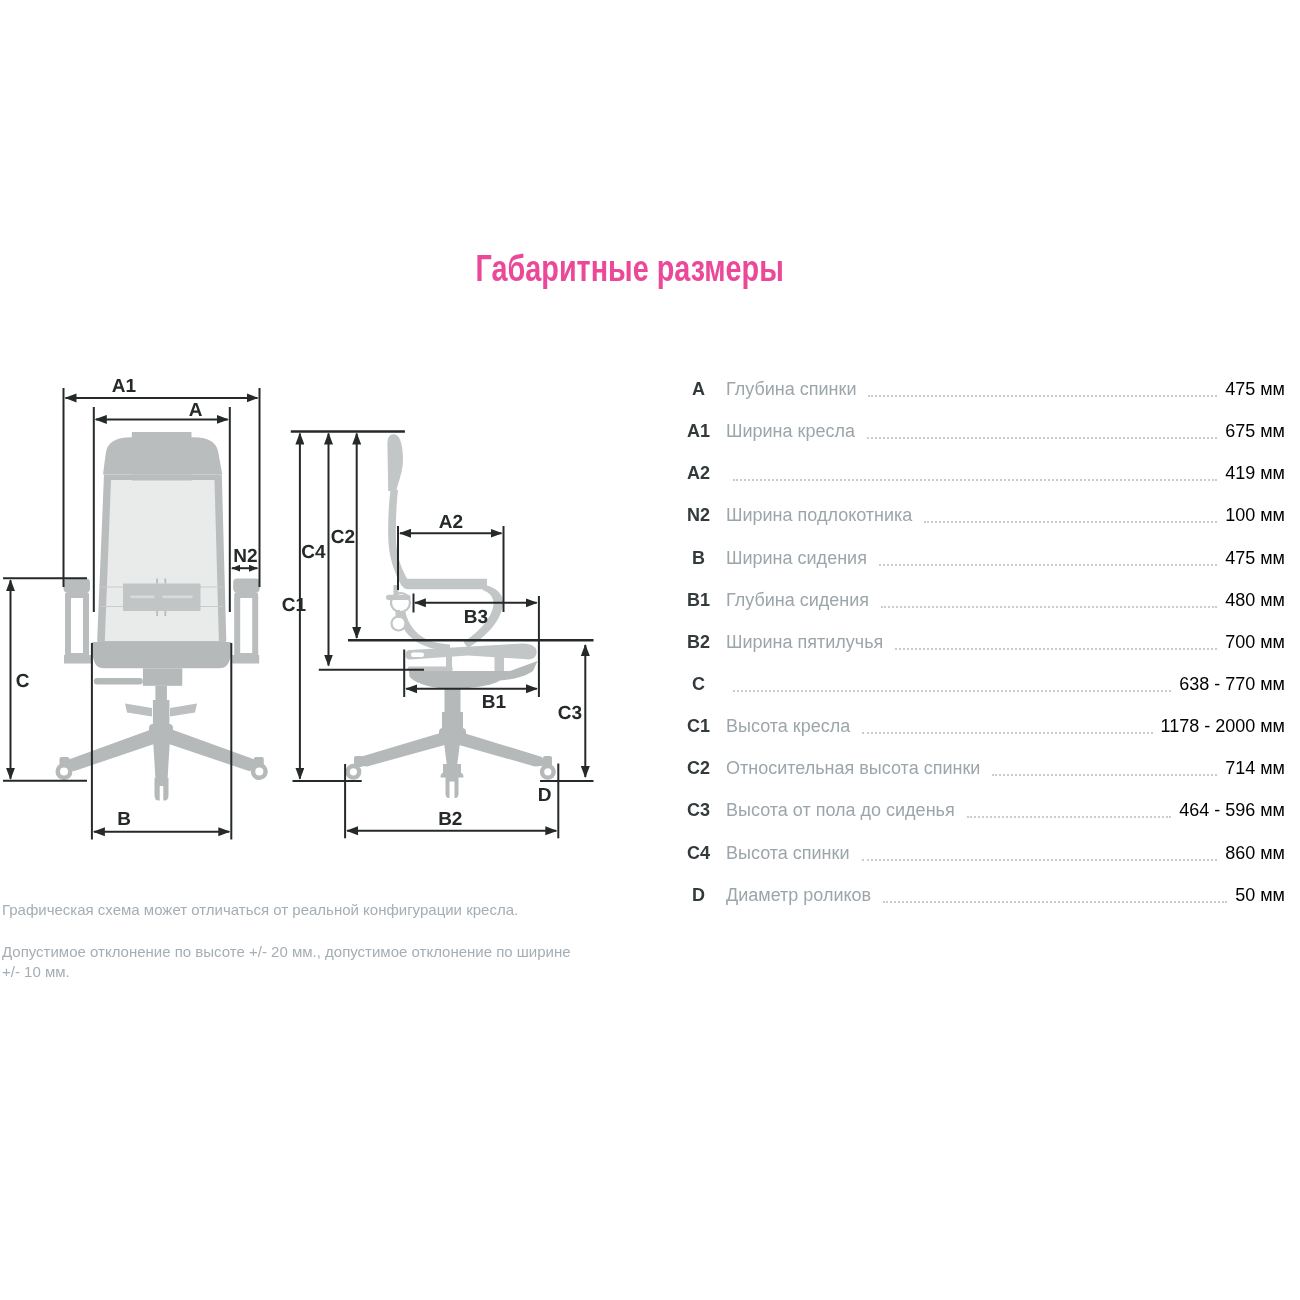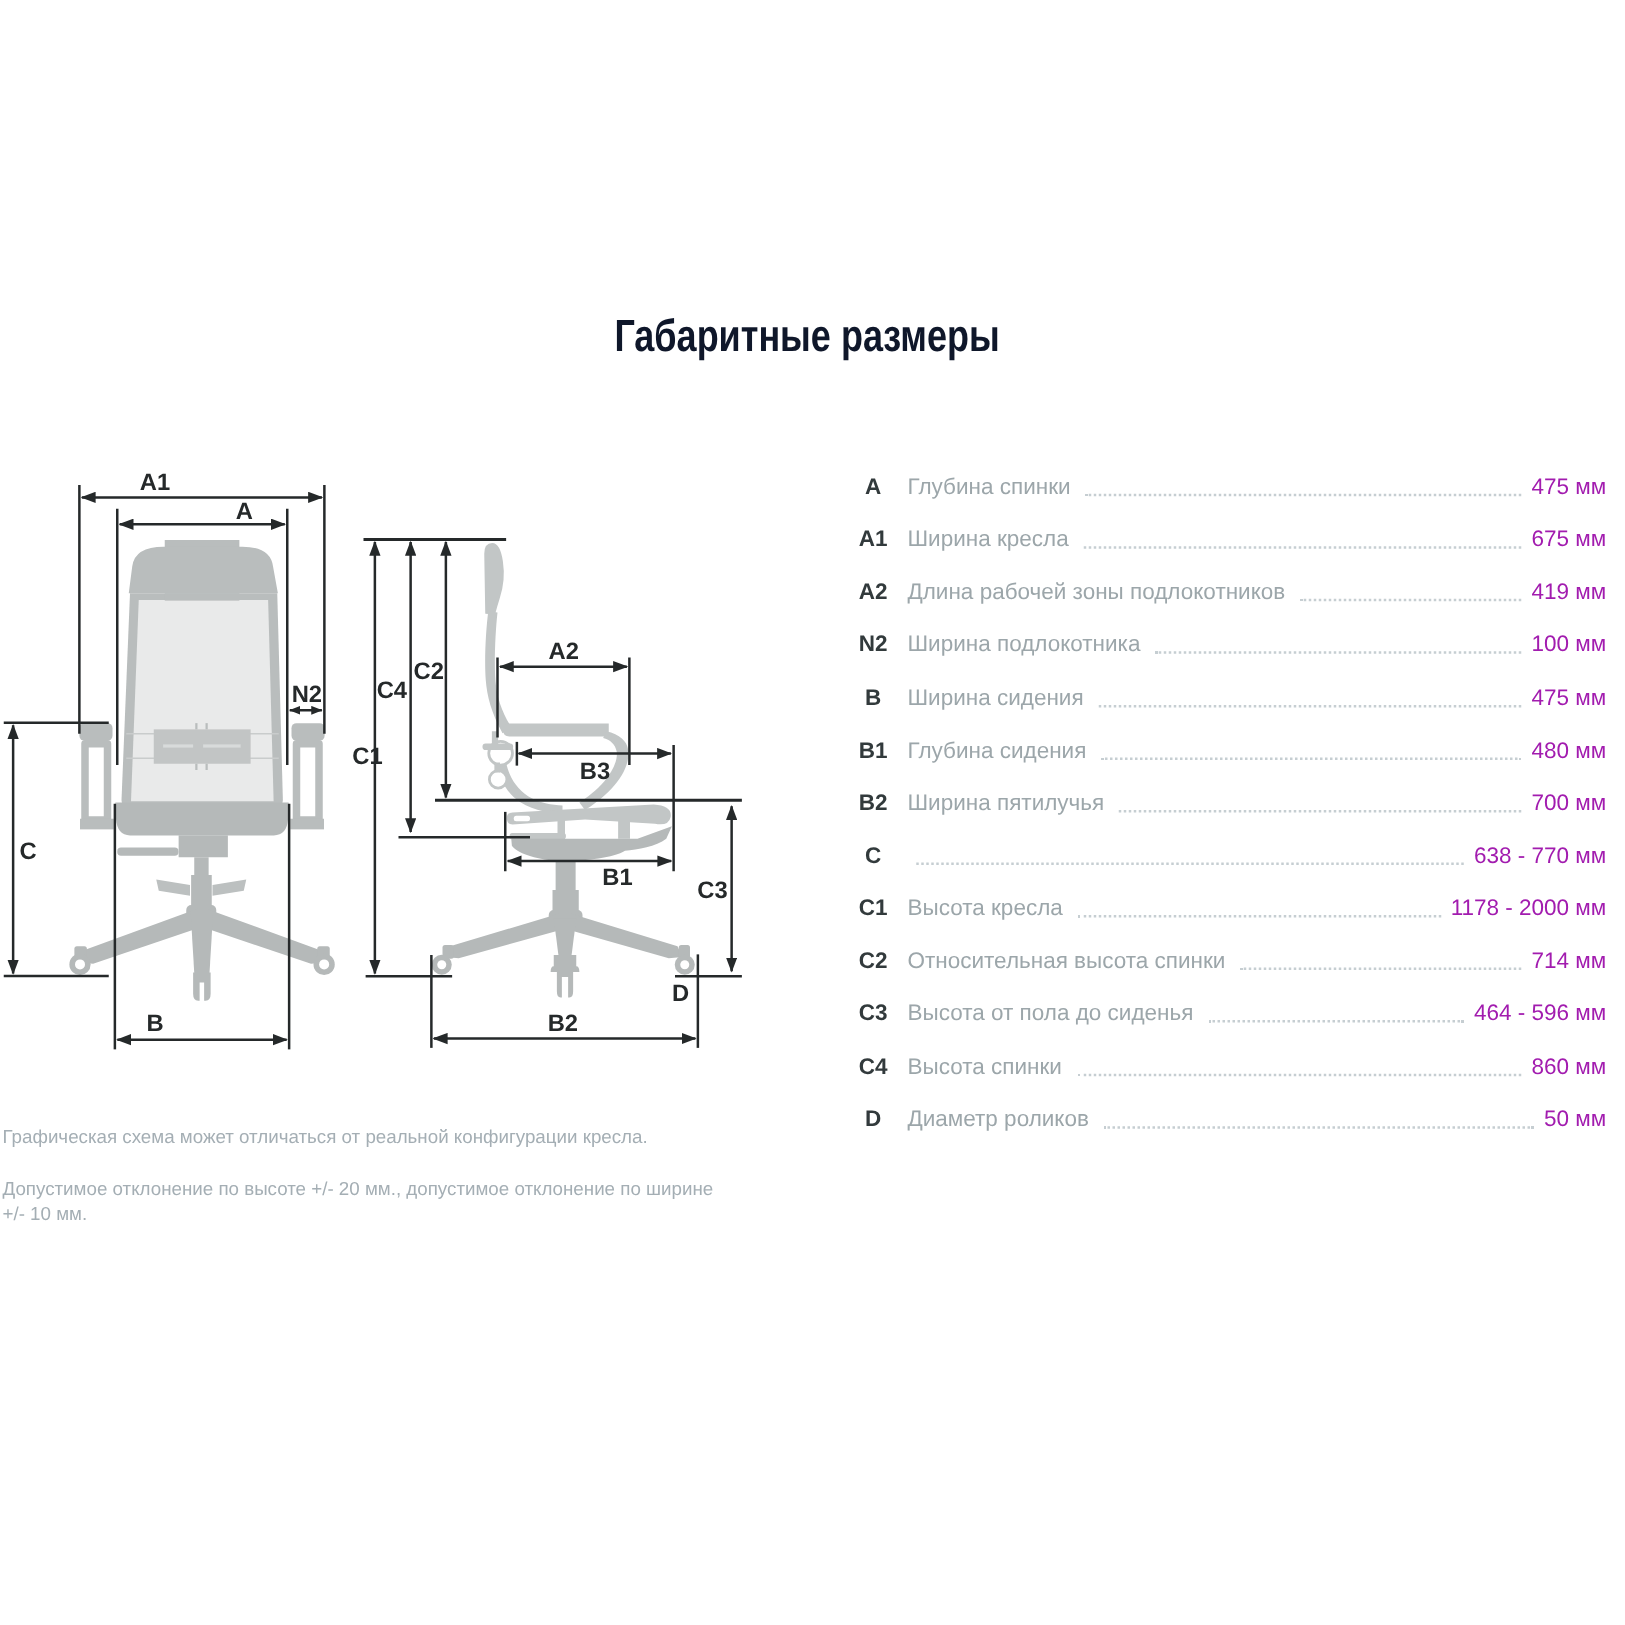"Габаритные размеры" .title { color: #0f172a -> #ec4899; left: 16px -> 0 }
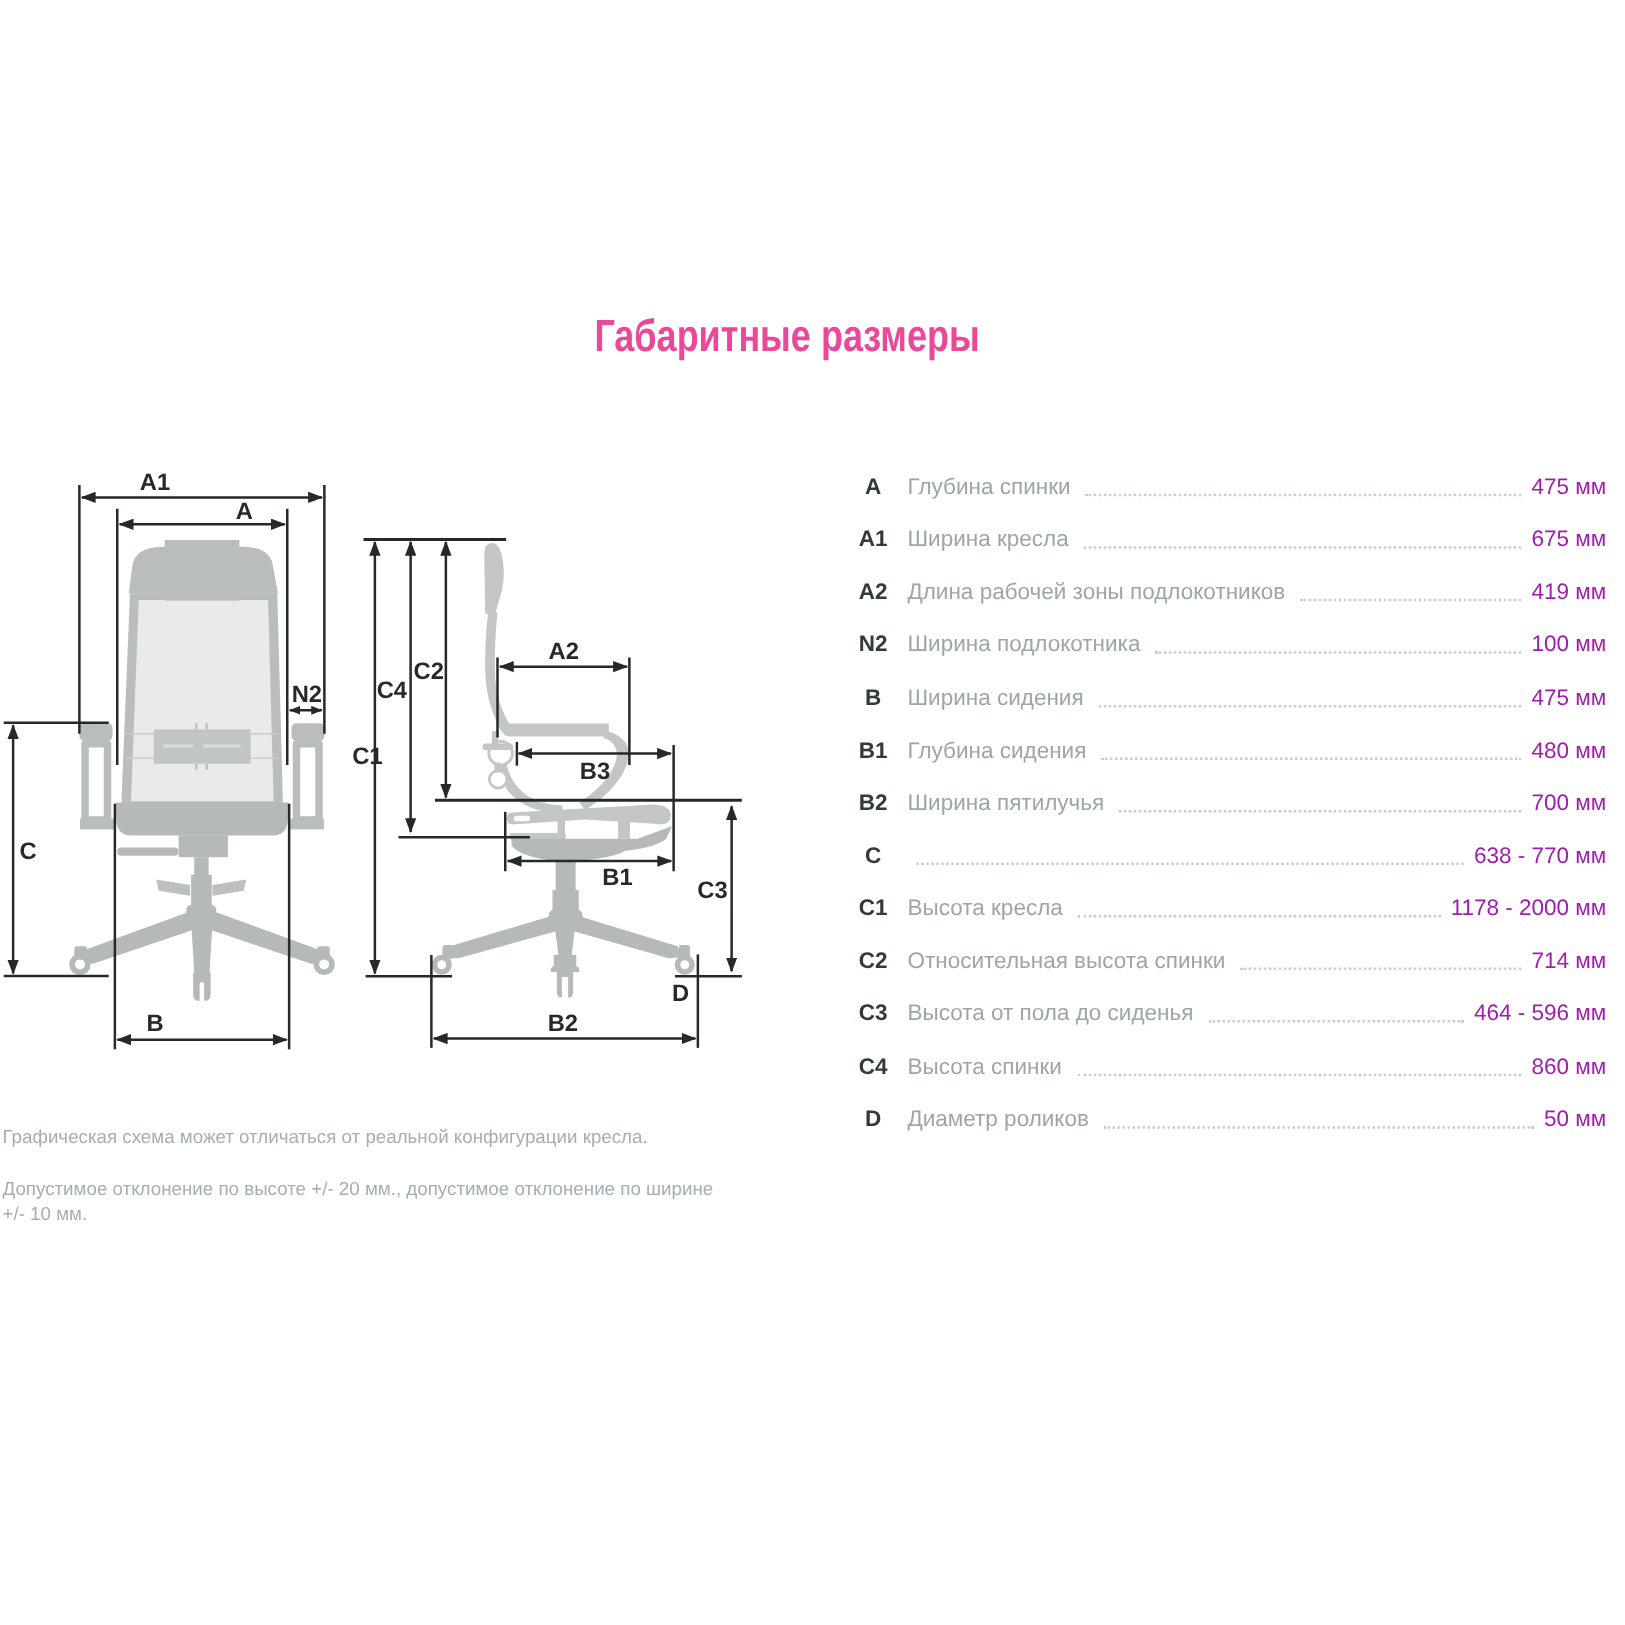"475 мм" .val { color: #a21caf -> #000000 }
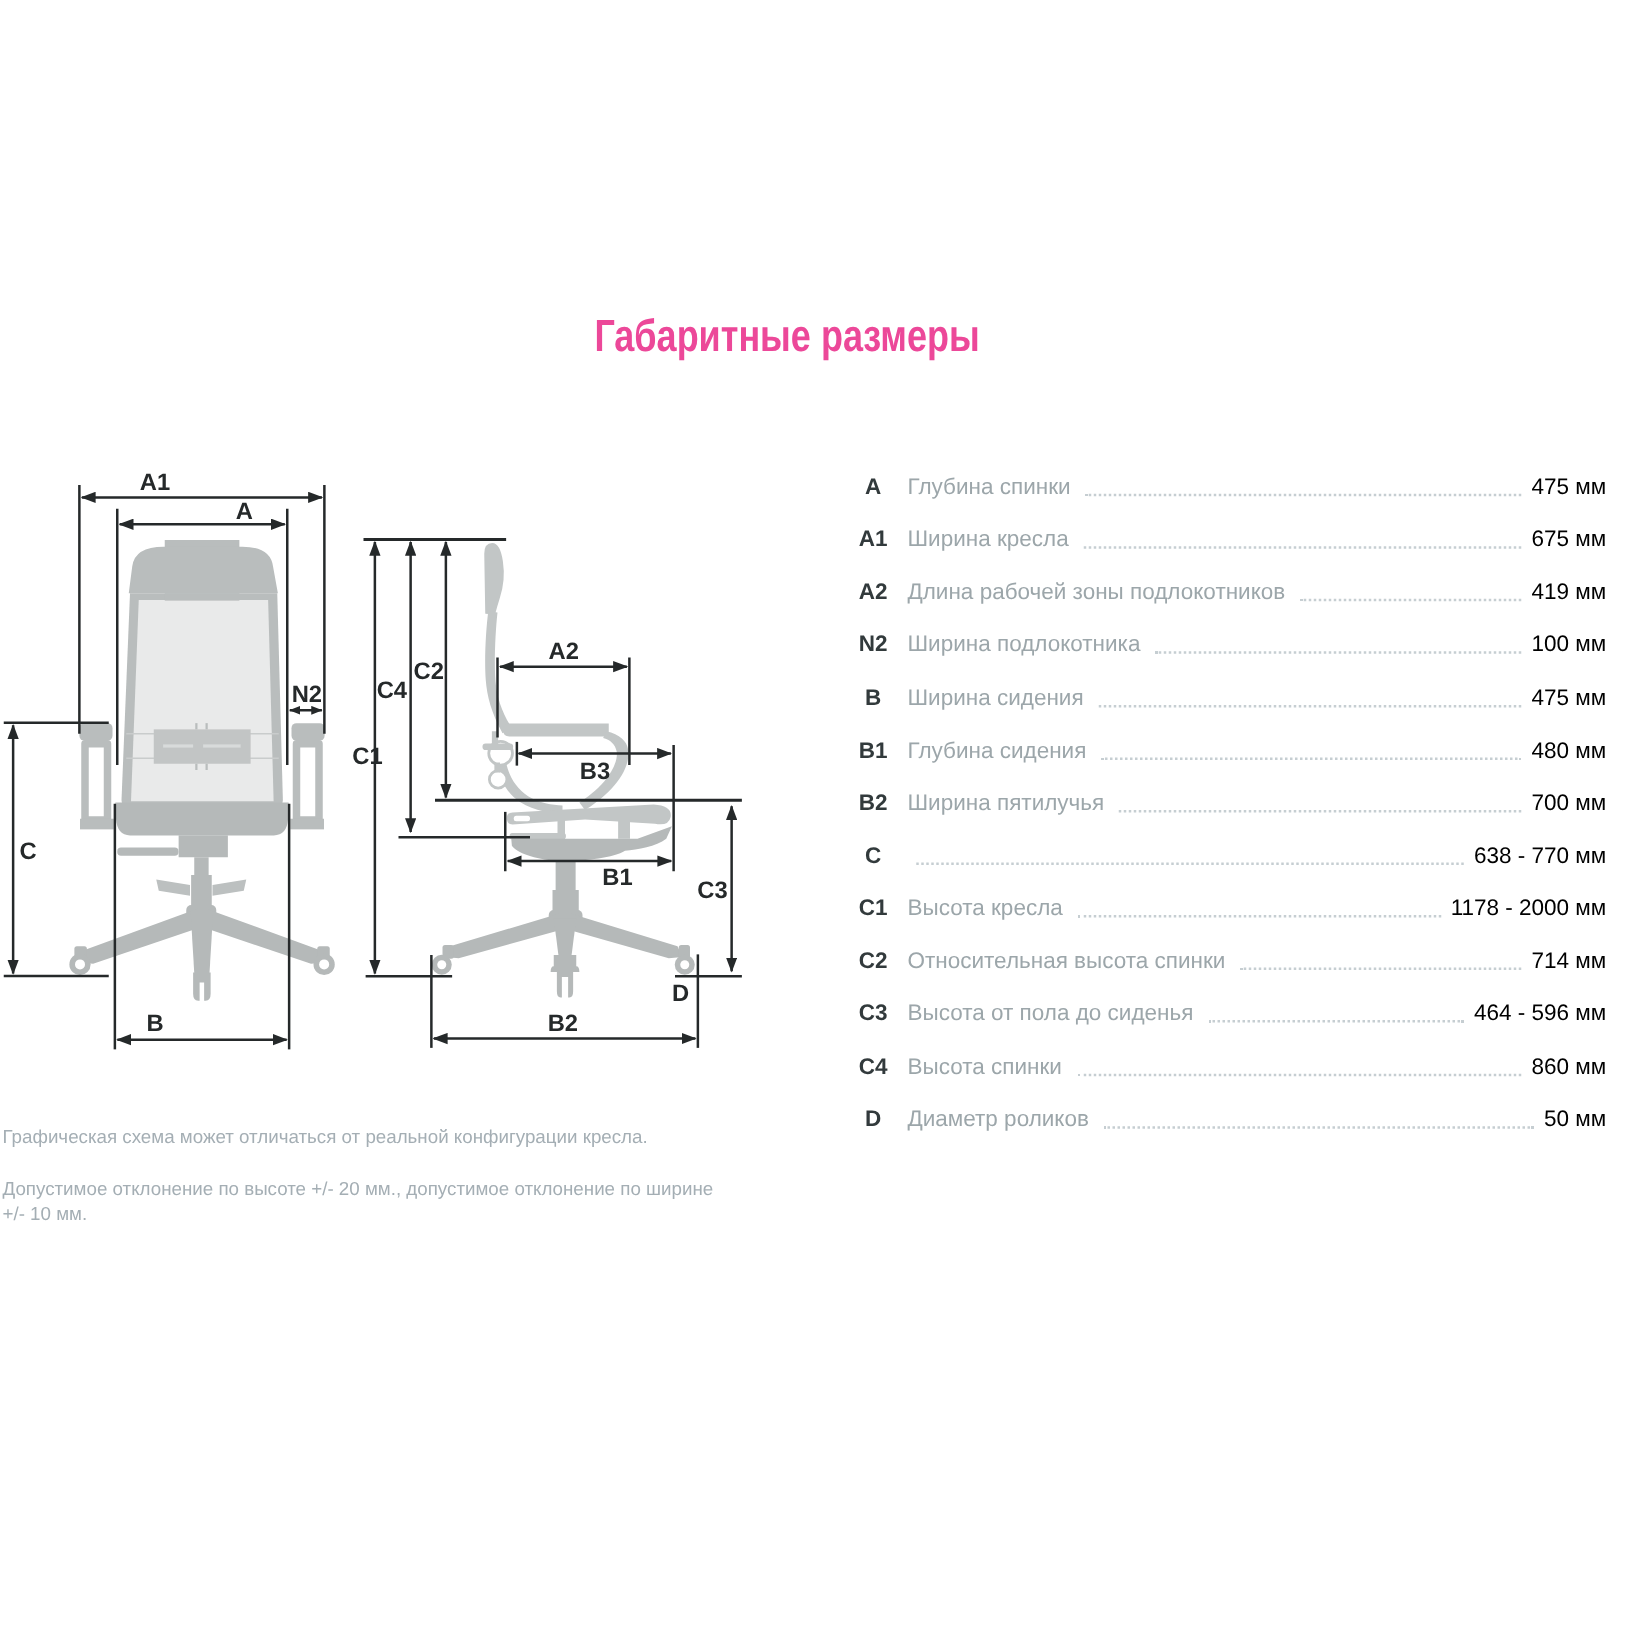"Длина рабочей зоны подлокотников" span.des { html: <span>Длина рабочей зоны подлокотников</span> -> none }
